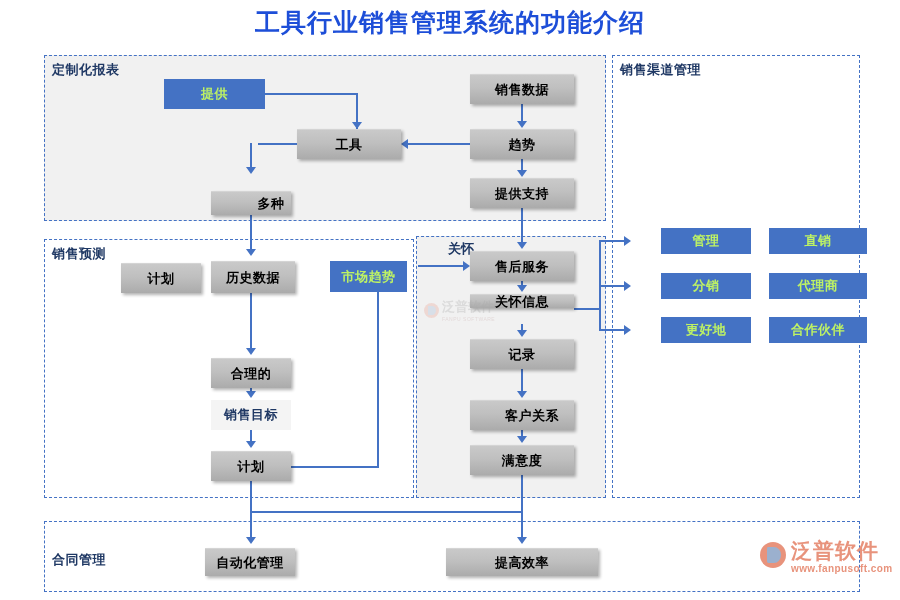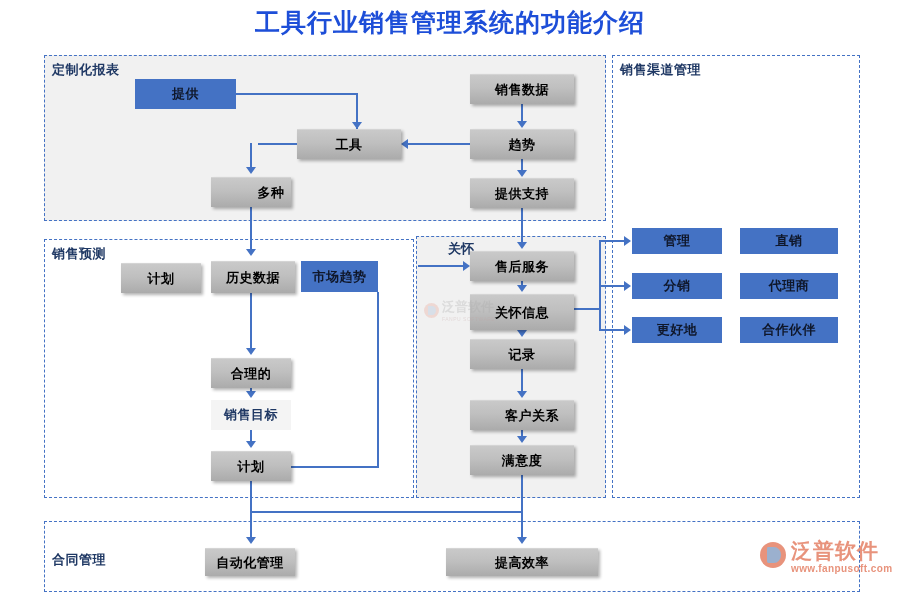"提供" .node.blue { color: #0f172a -> #bef264; margin-left: none -> 29px }
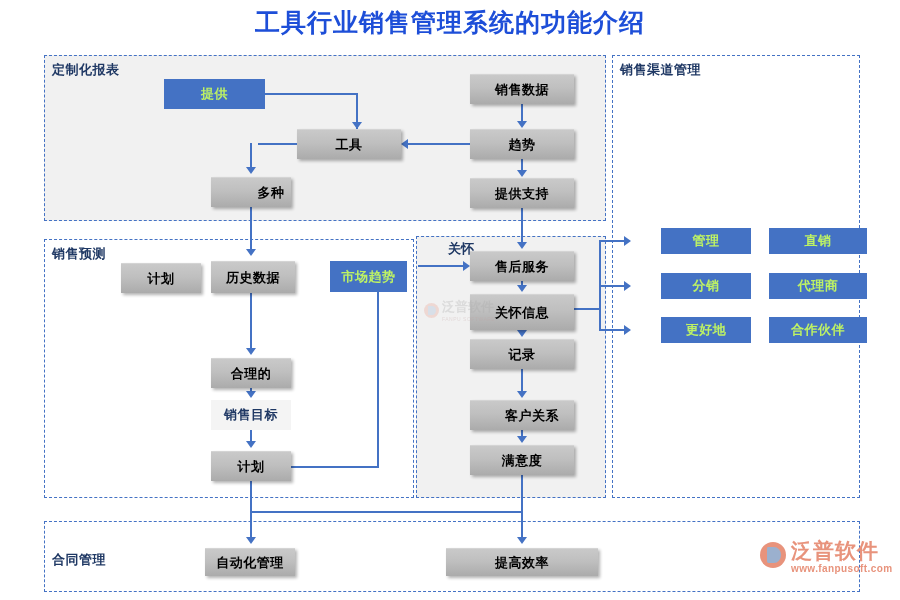"多种" div.node { height: 30px -> 24px; top: 177px -> 191px }
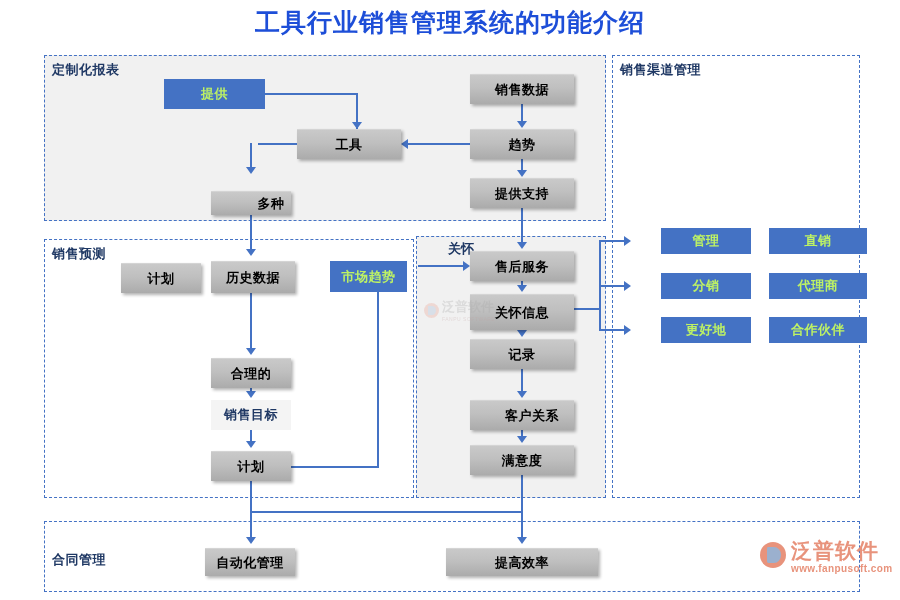"关怀信息" div.node { height: 36px -> 14px }
